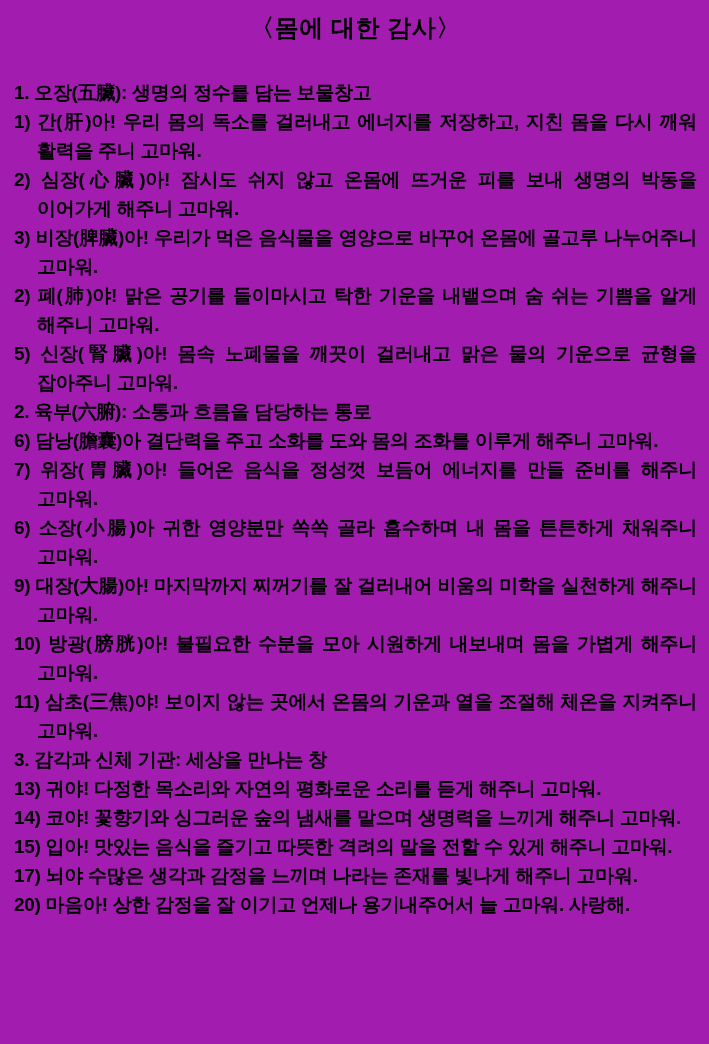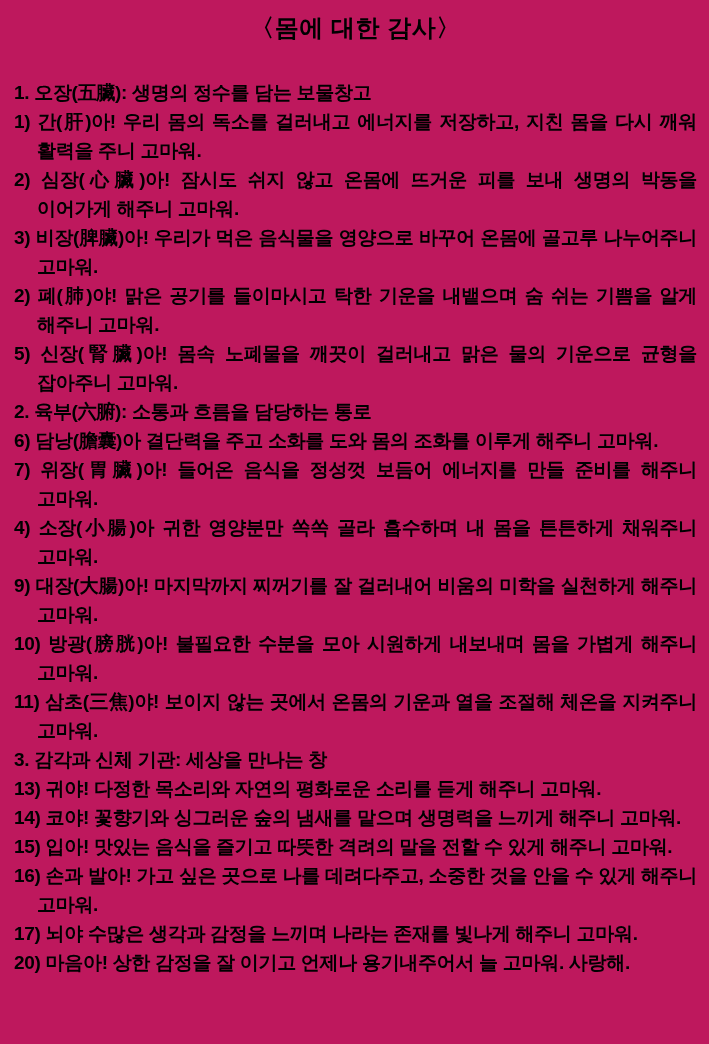"〈몸에 대한 감사〉" .page { background: #be185d -> #a21caf }
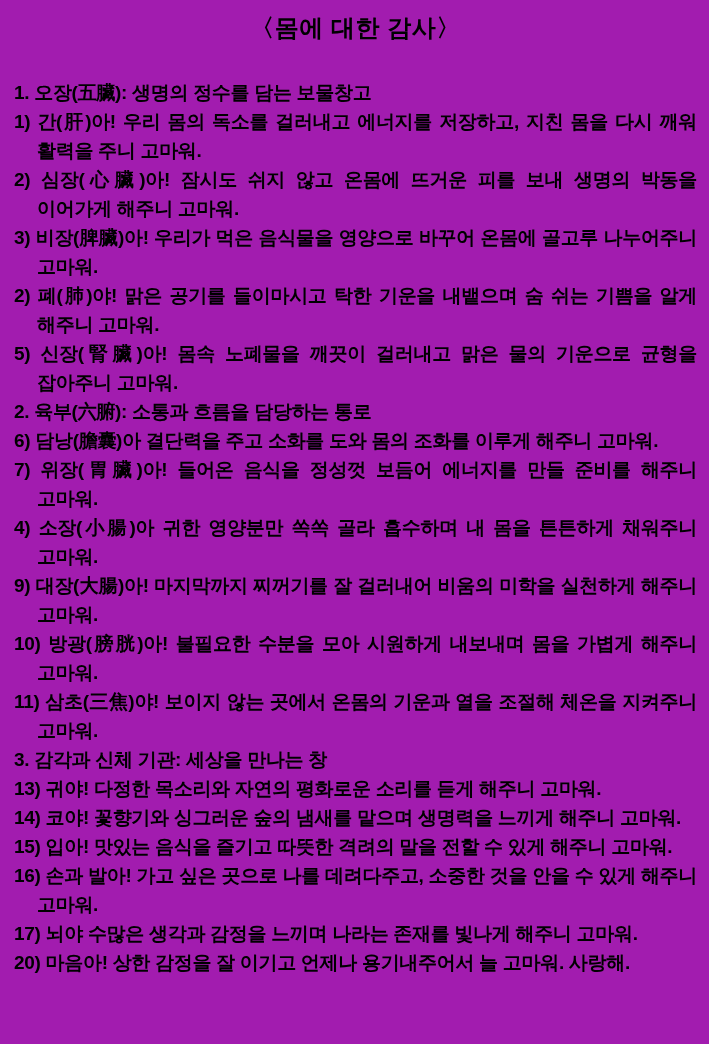"4) 소장(小腸)아 귀한 영양분만 쏙쏙" p.item { text: 4 -> 6 }
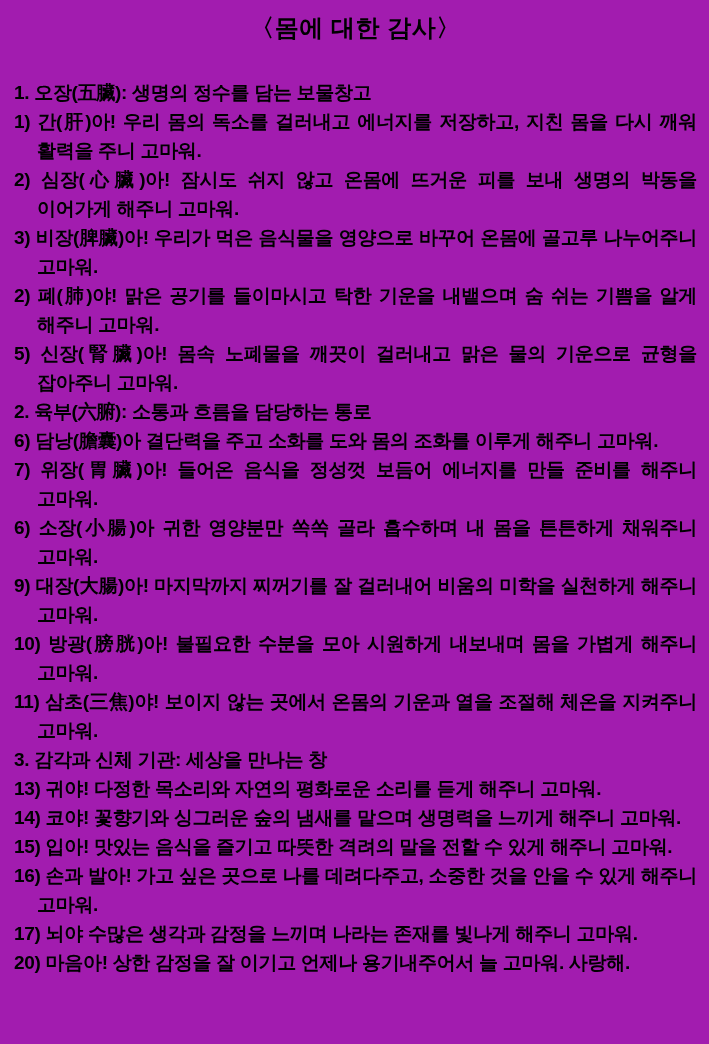"16) 손과 발아! 가고 싶은" p.item { html: <p>16) 손과 발아! 가고 싶은 곳으로 나를 데려다주고, 소중한 것을 안을 수 있게 해주니 고마워.</p> -> none }
